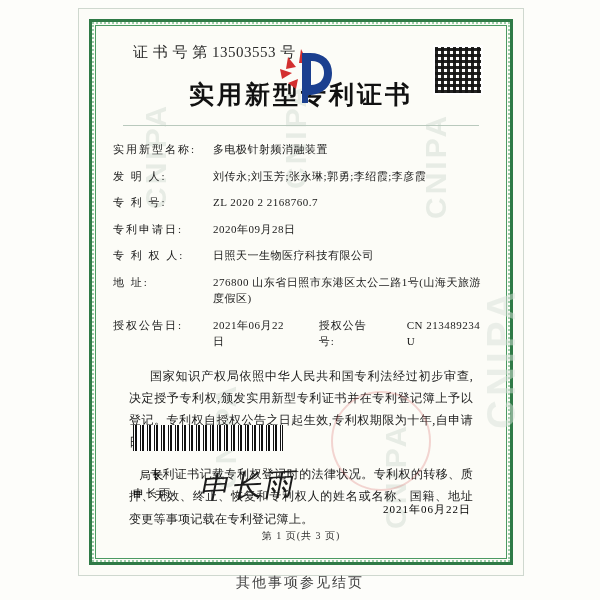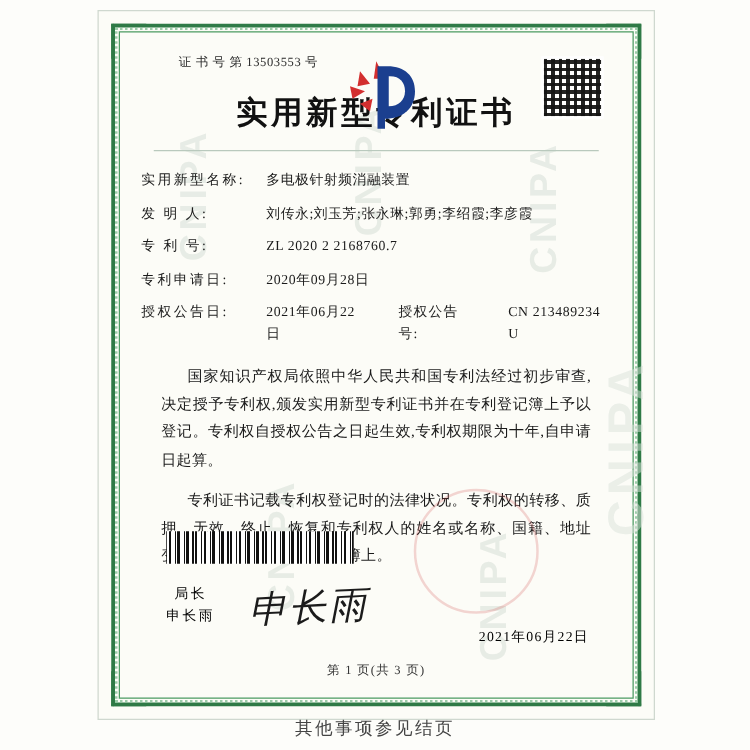"证 书 号 第 13503553" .cert-no { font-size: 10px -> 15px; margin-left: 30px -> 20px }
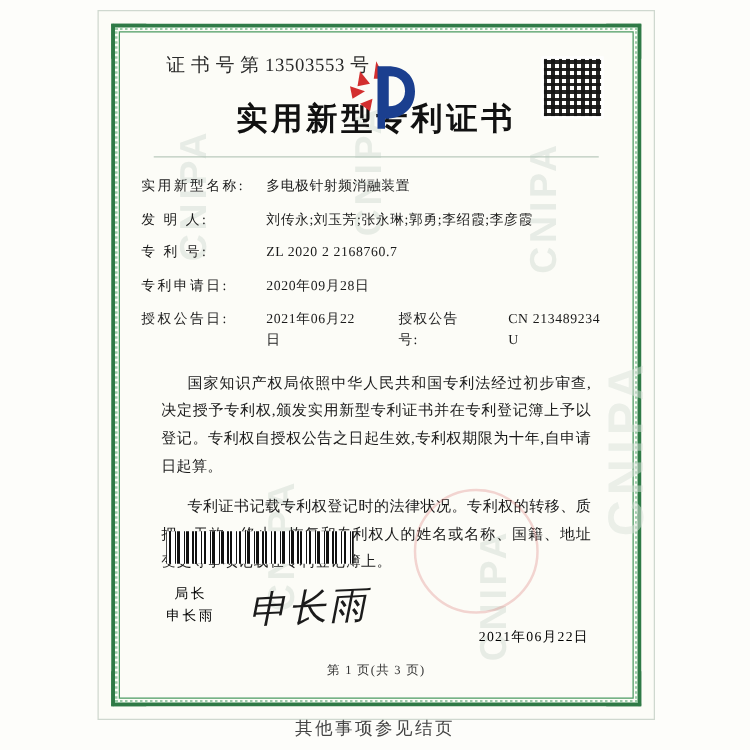"专 利 权 人:" tr { html: none -> <tr> <td>专 利 权 人:</td> <td>日照天一生物医疗科技有限公司</td> </tr> }
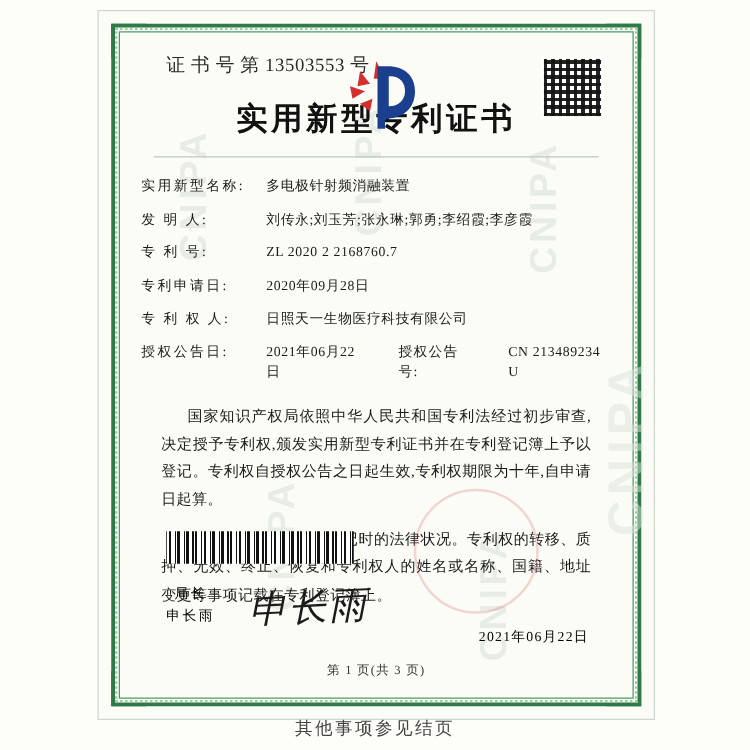"地 址:" tr { html: none -> <tr> <td>地 址:</td> <td>276800 山东省日照市东港区太公二路1号(山海天旅游度假区)</td> </tr> }
